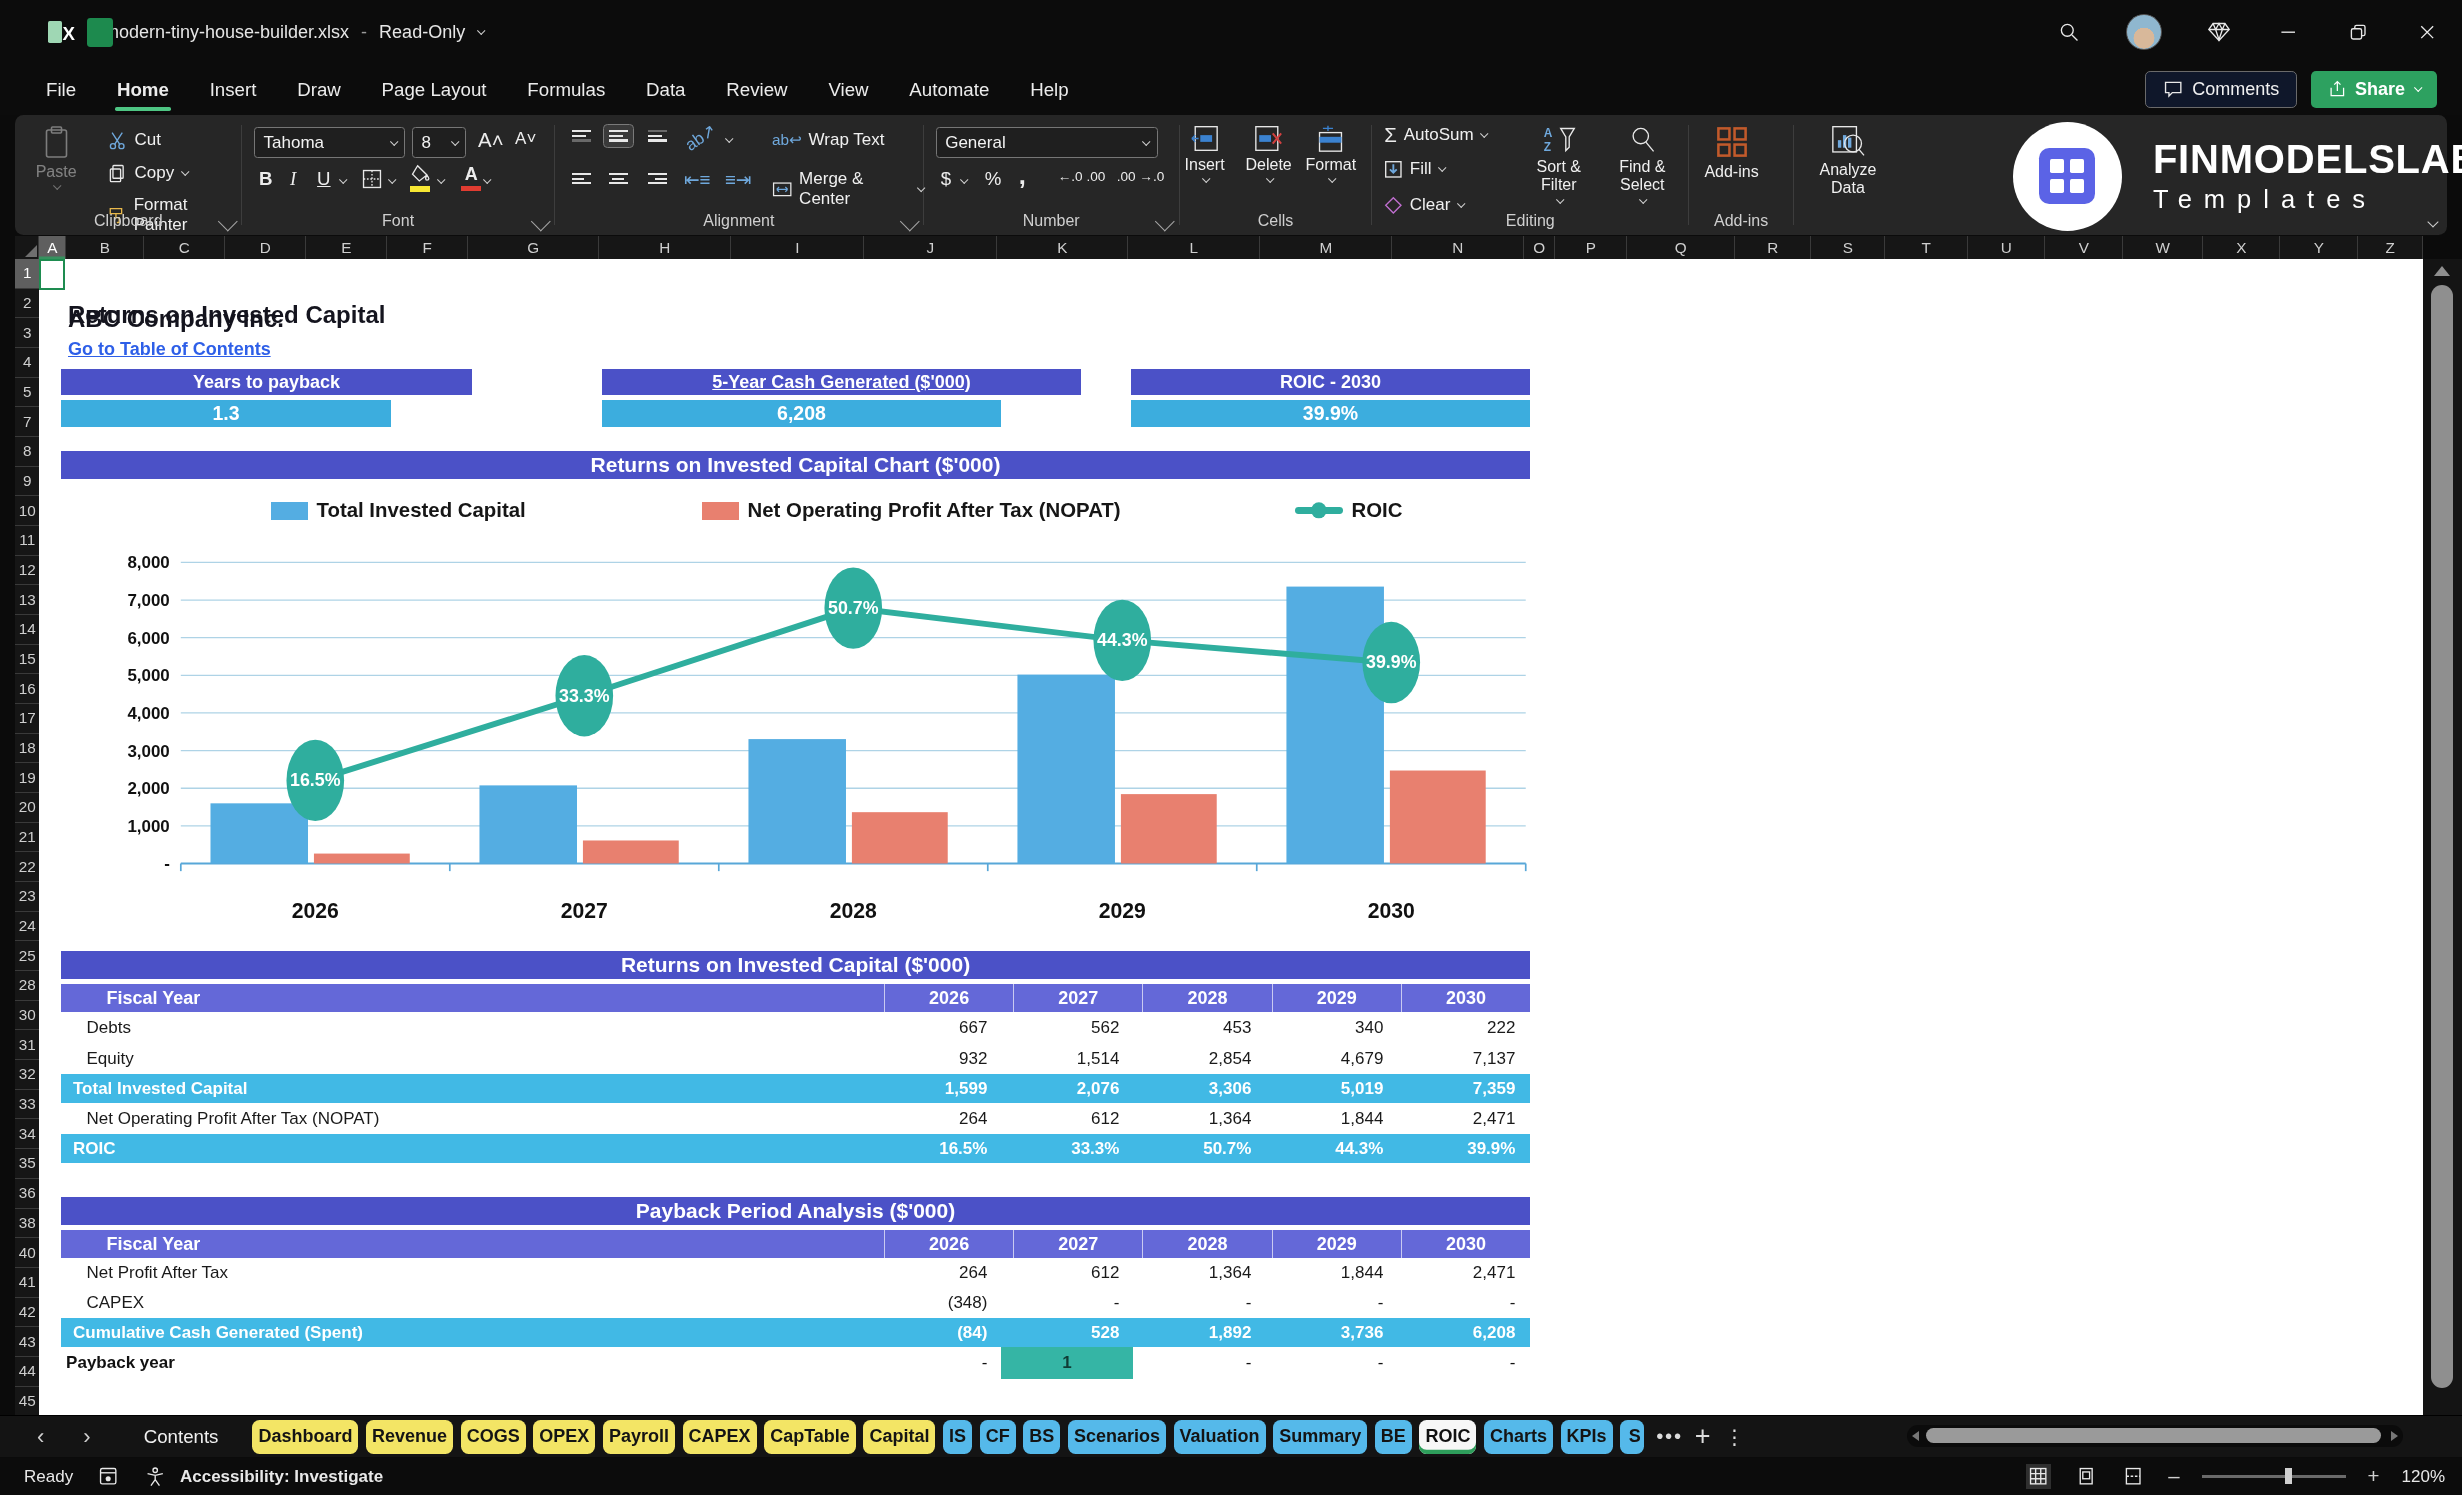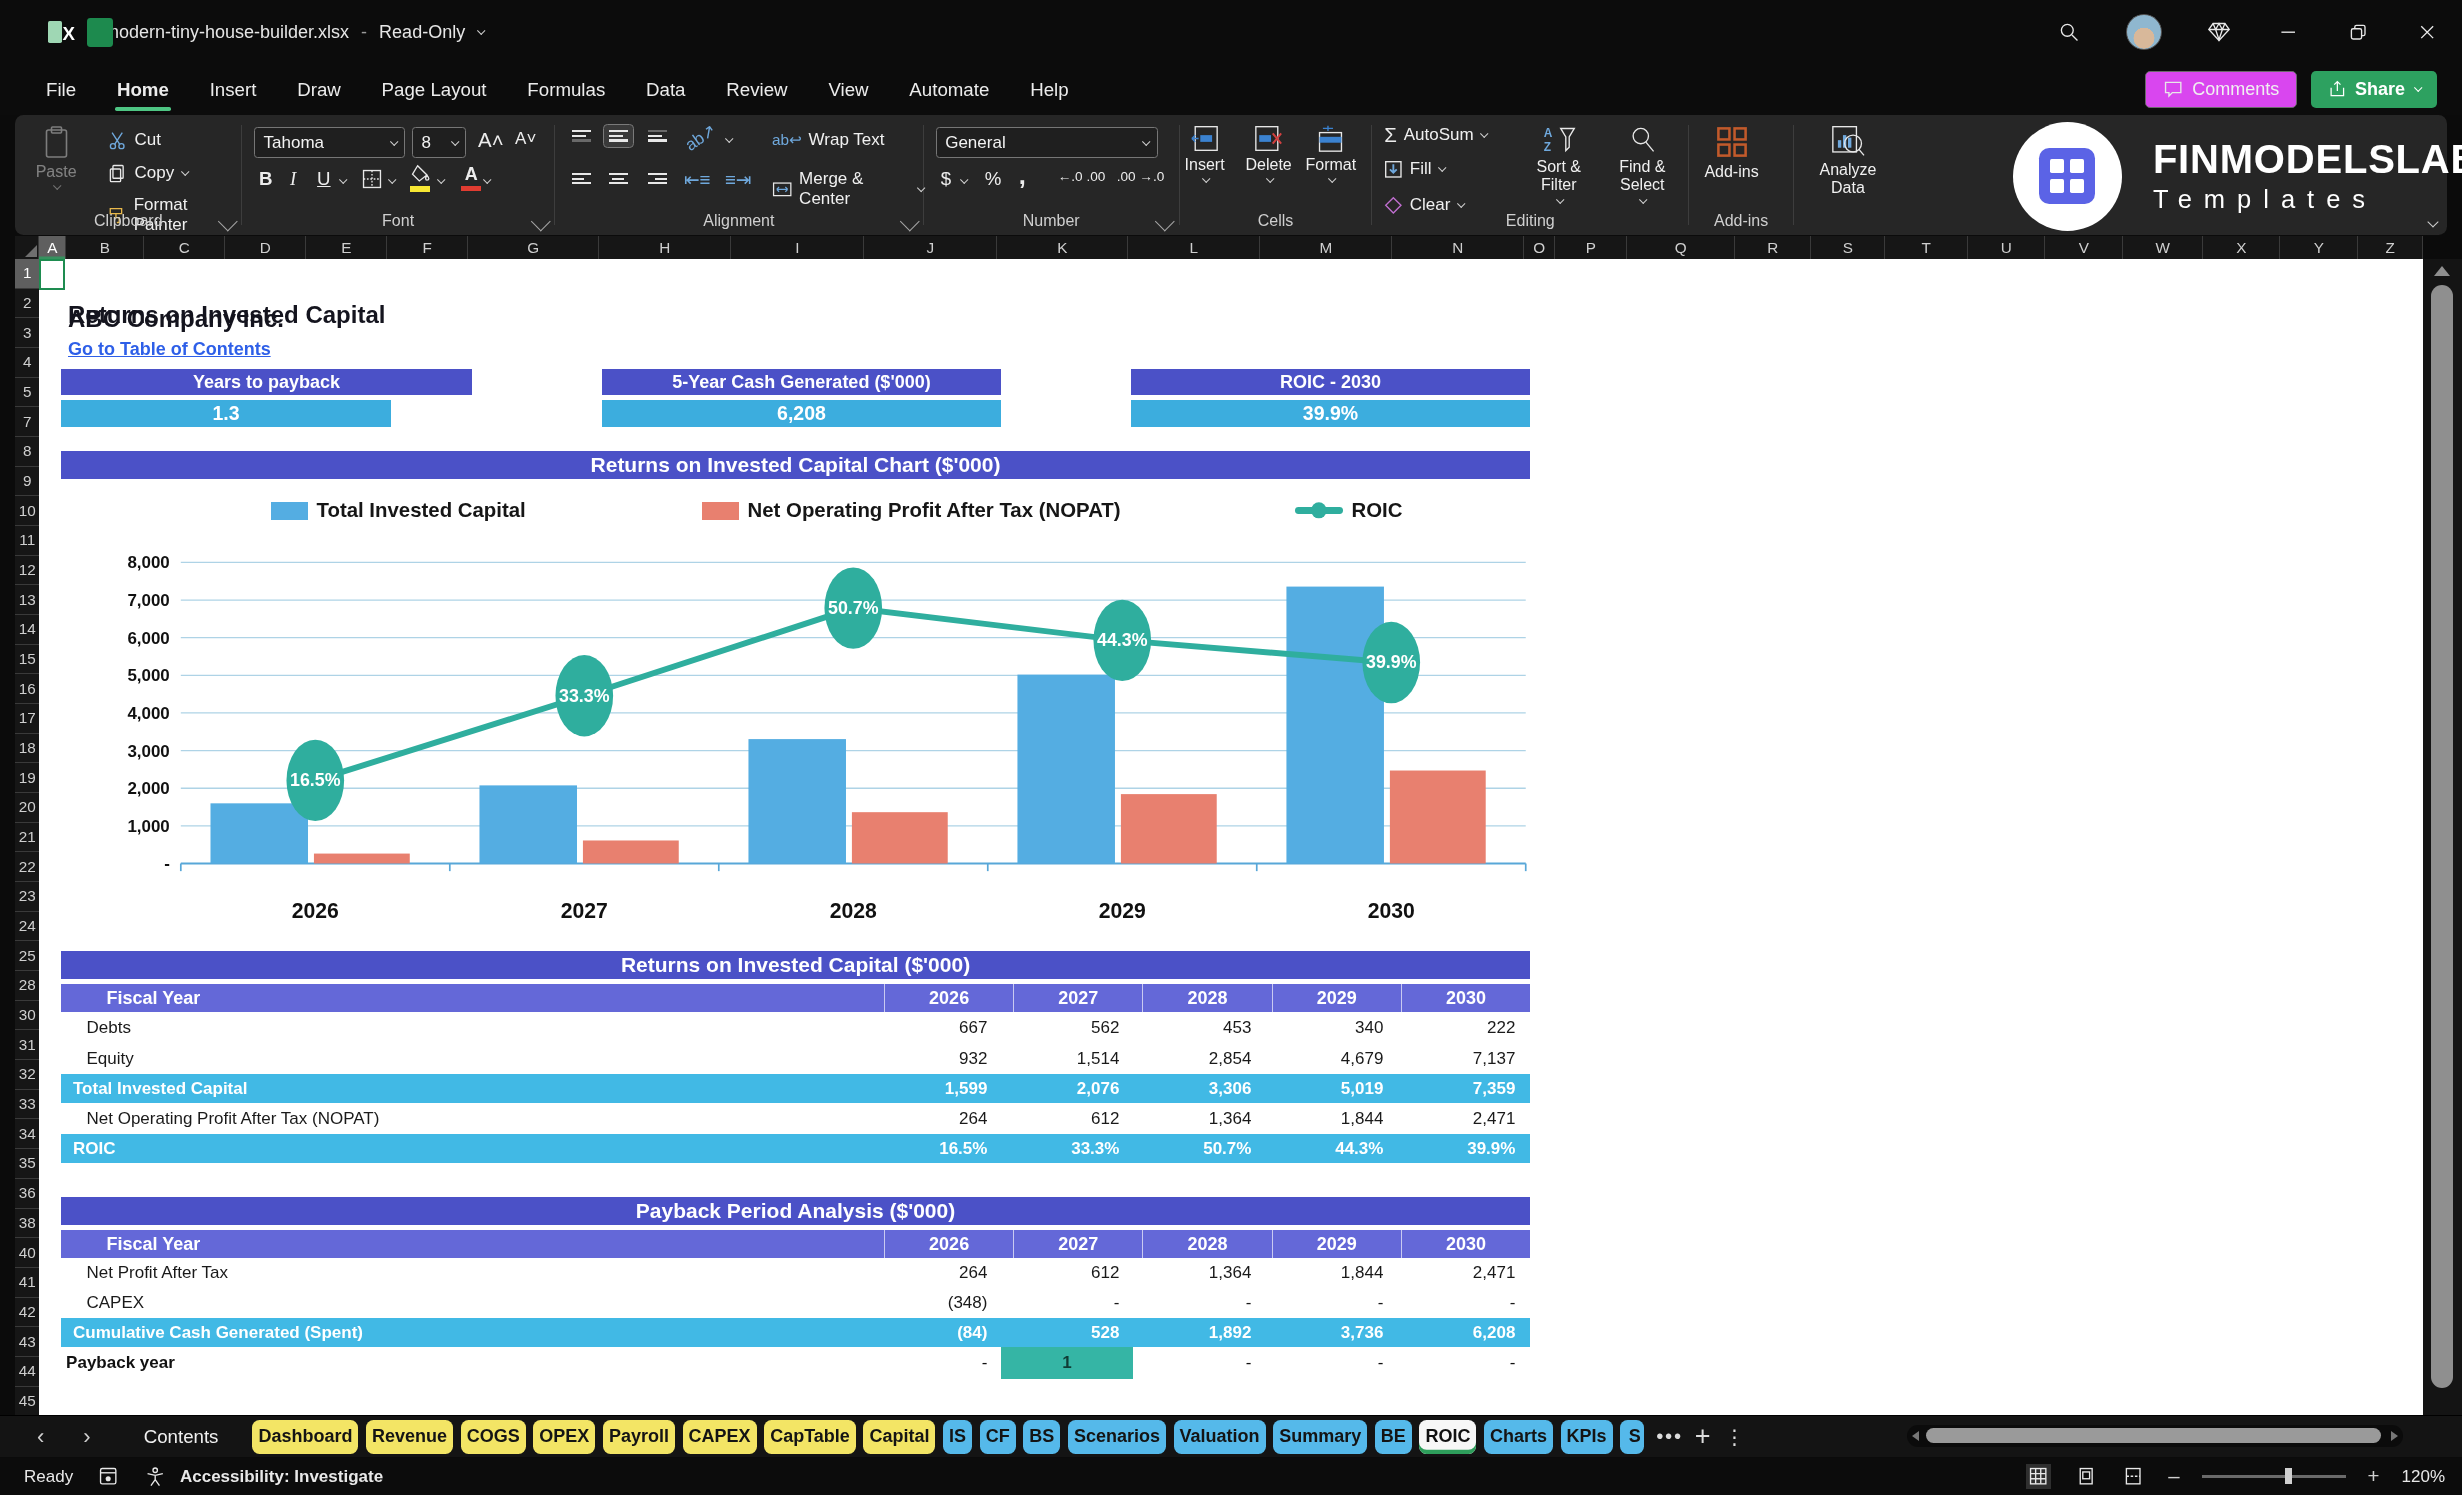"Comments" .pill.comments { background: #d946ef -> #0f172a }
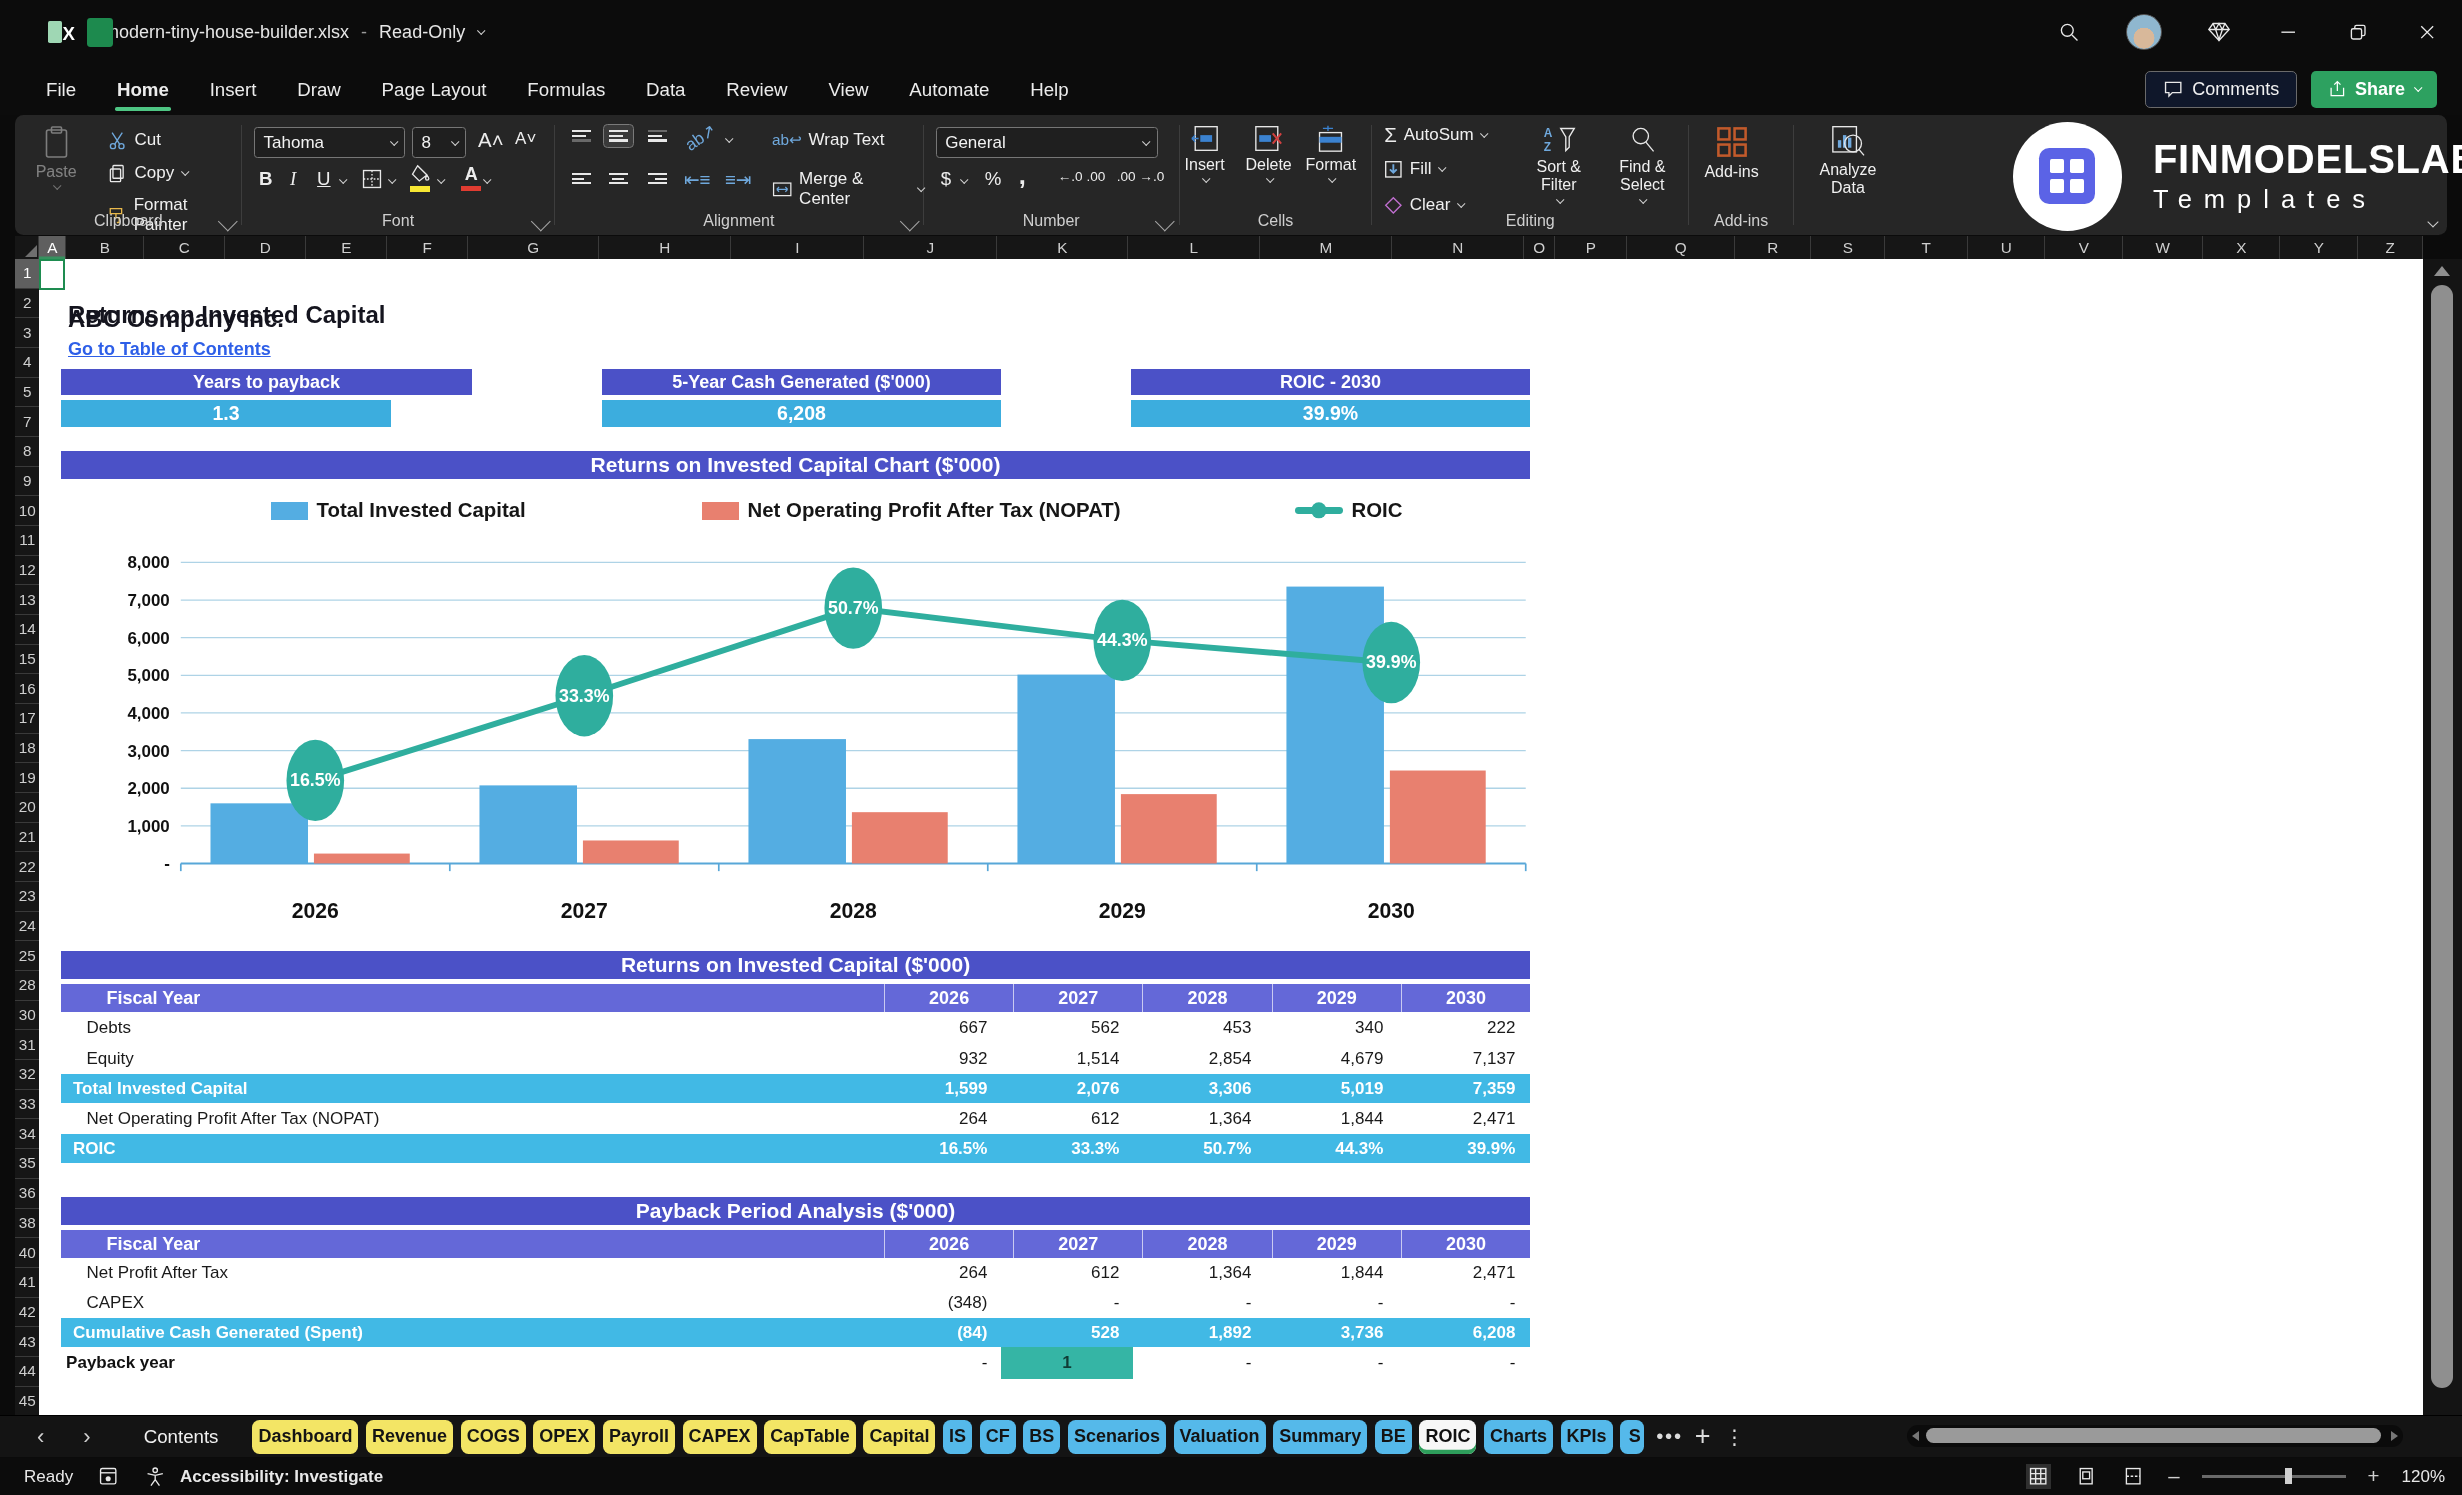"5-Year Cash Generated ($'000)" div.kpi-h { text-decoration: none -> underline; width: 399px -> 479px }
